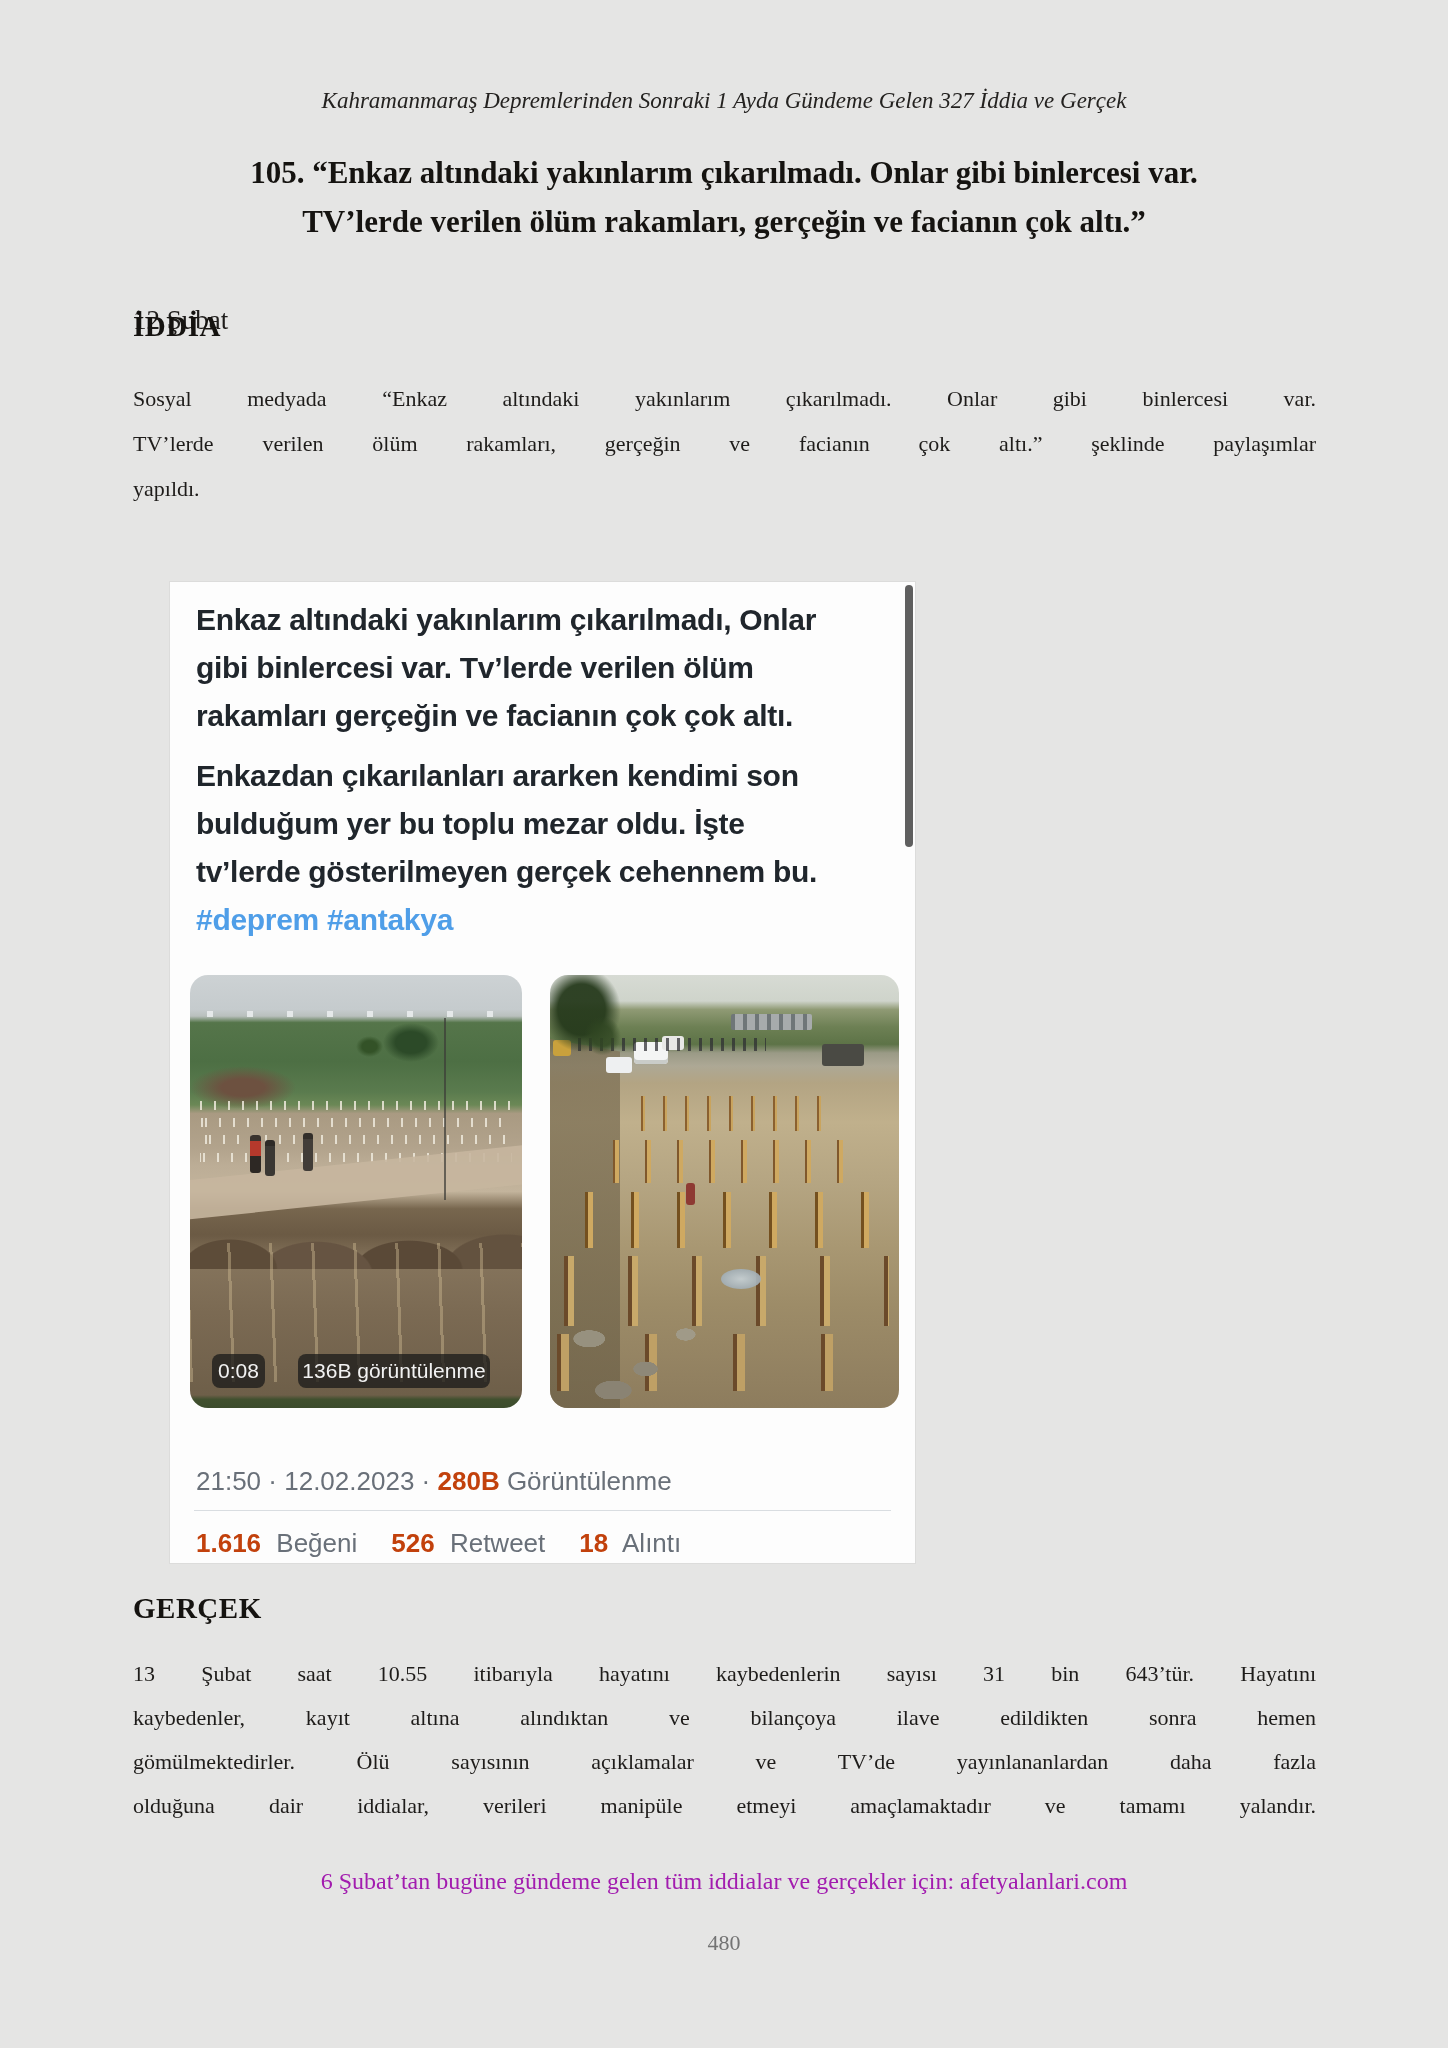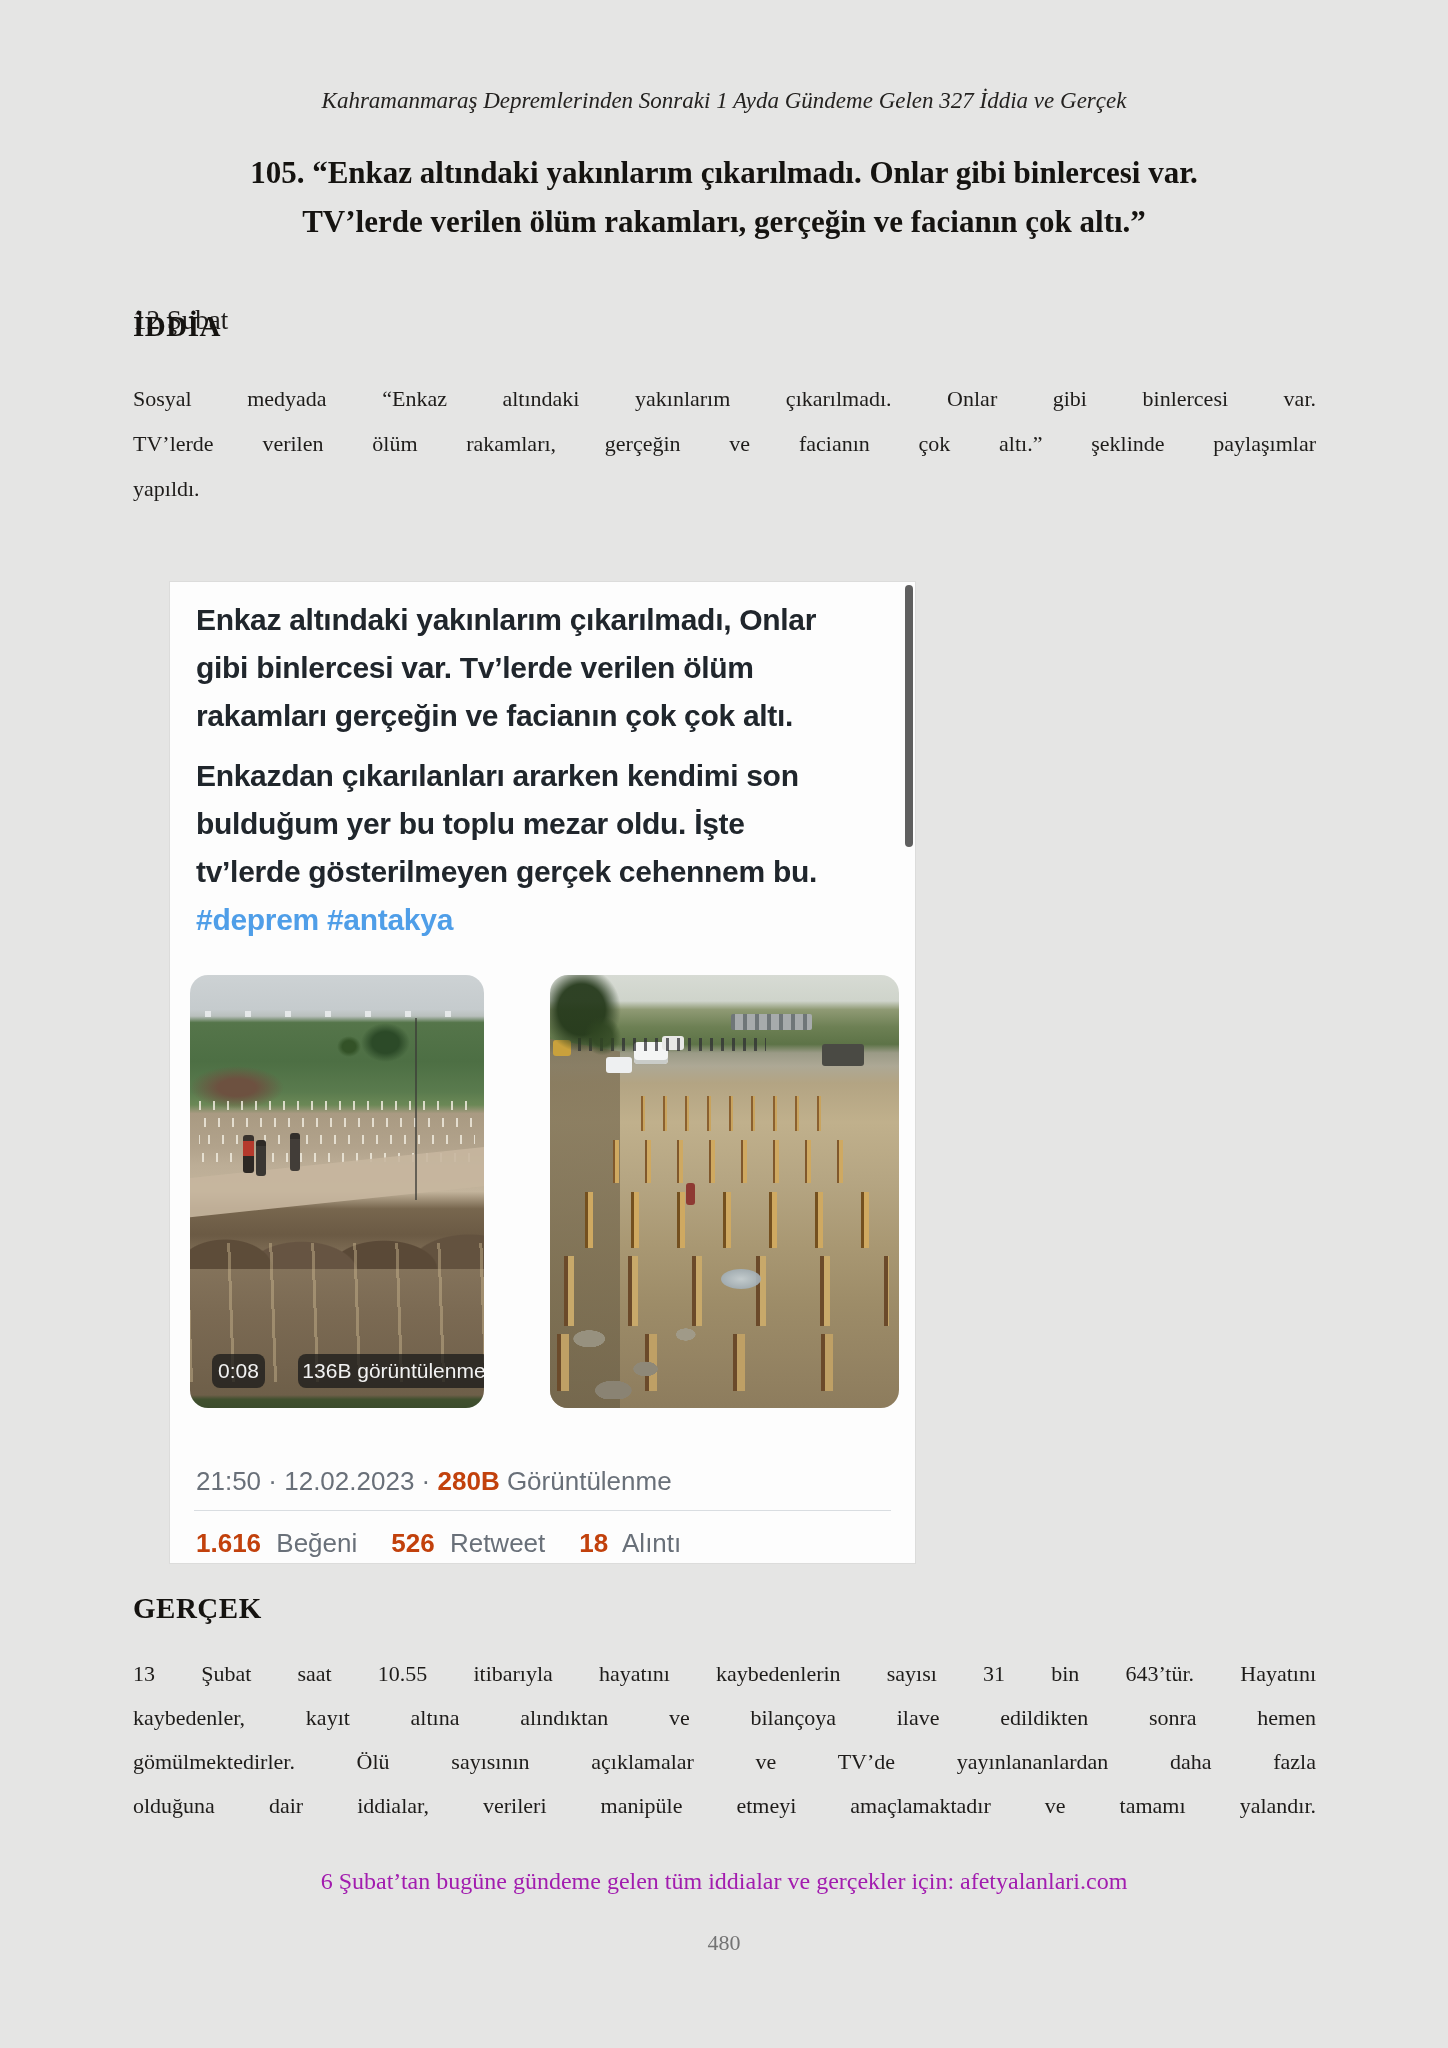"0:08" .photo-left { width: 294px -> 332px }
